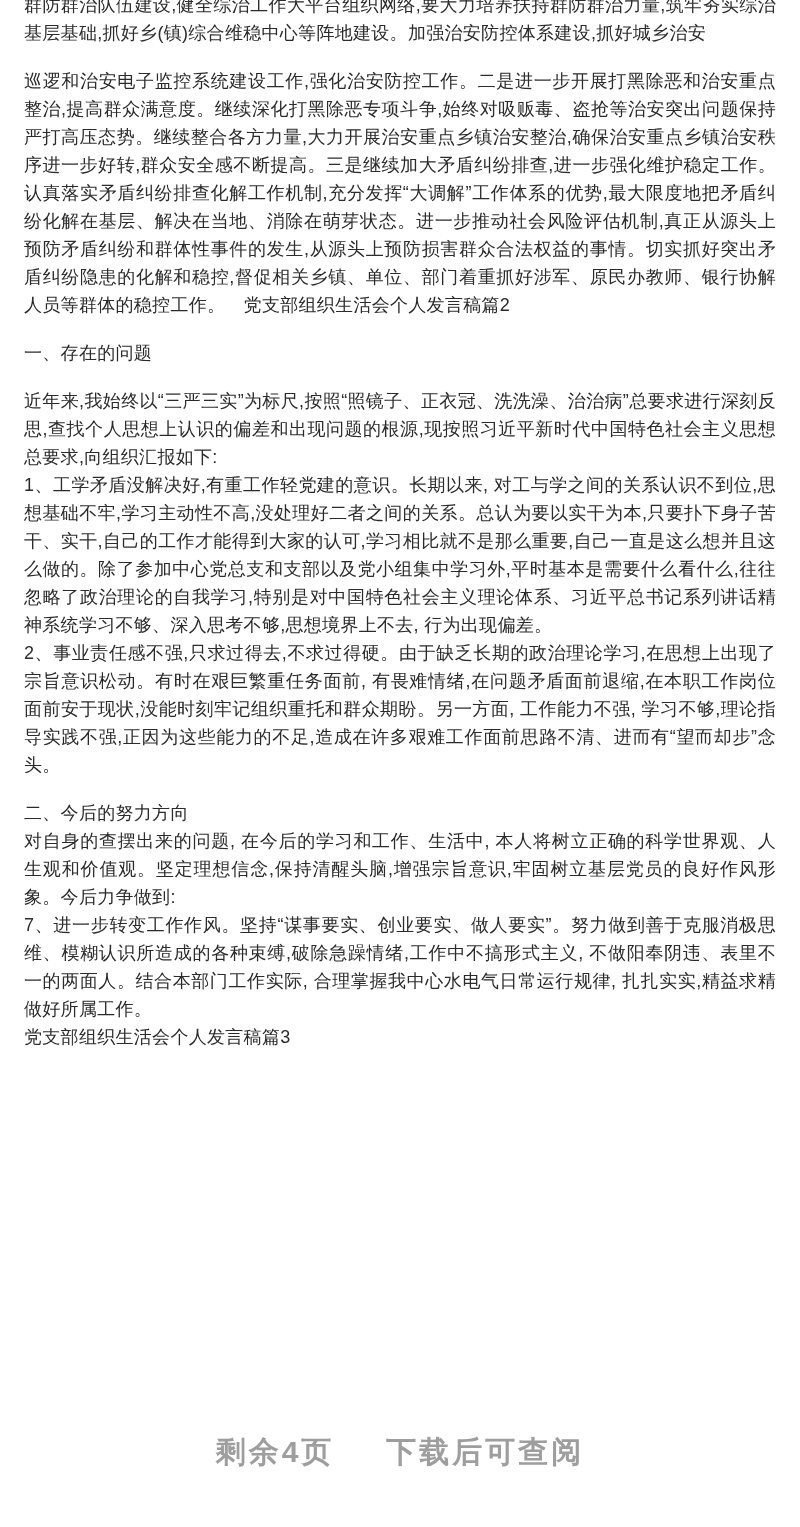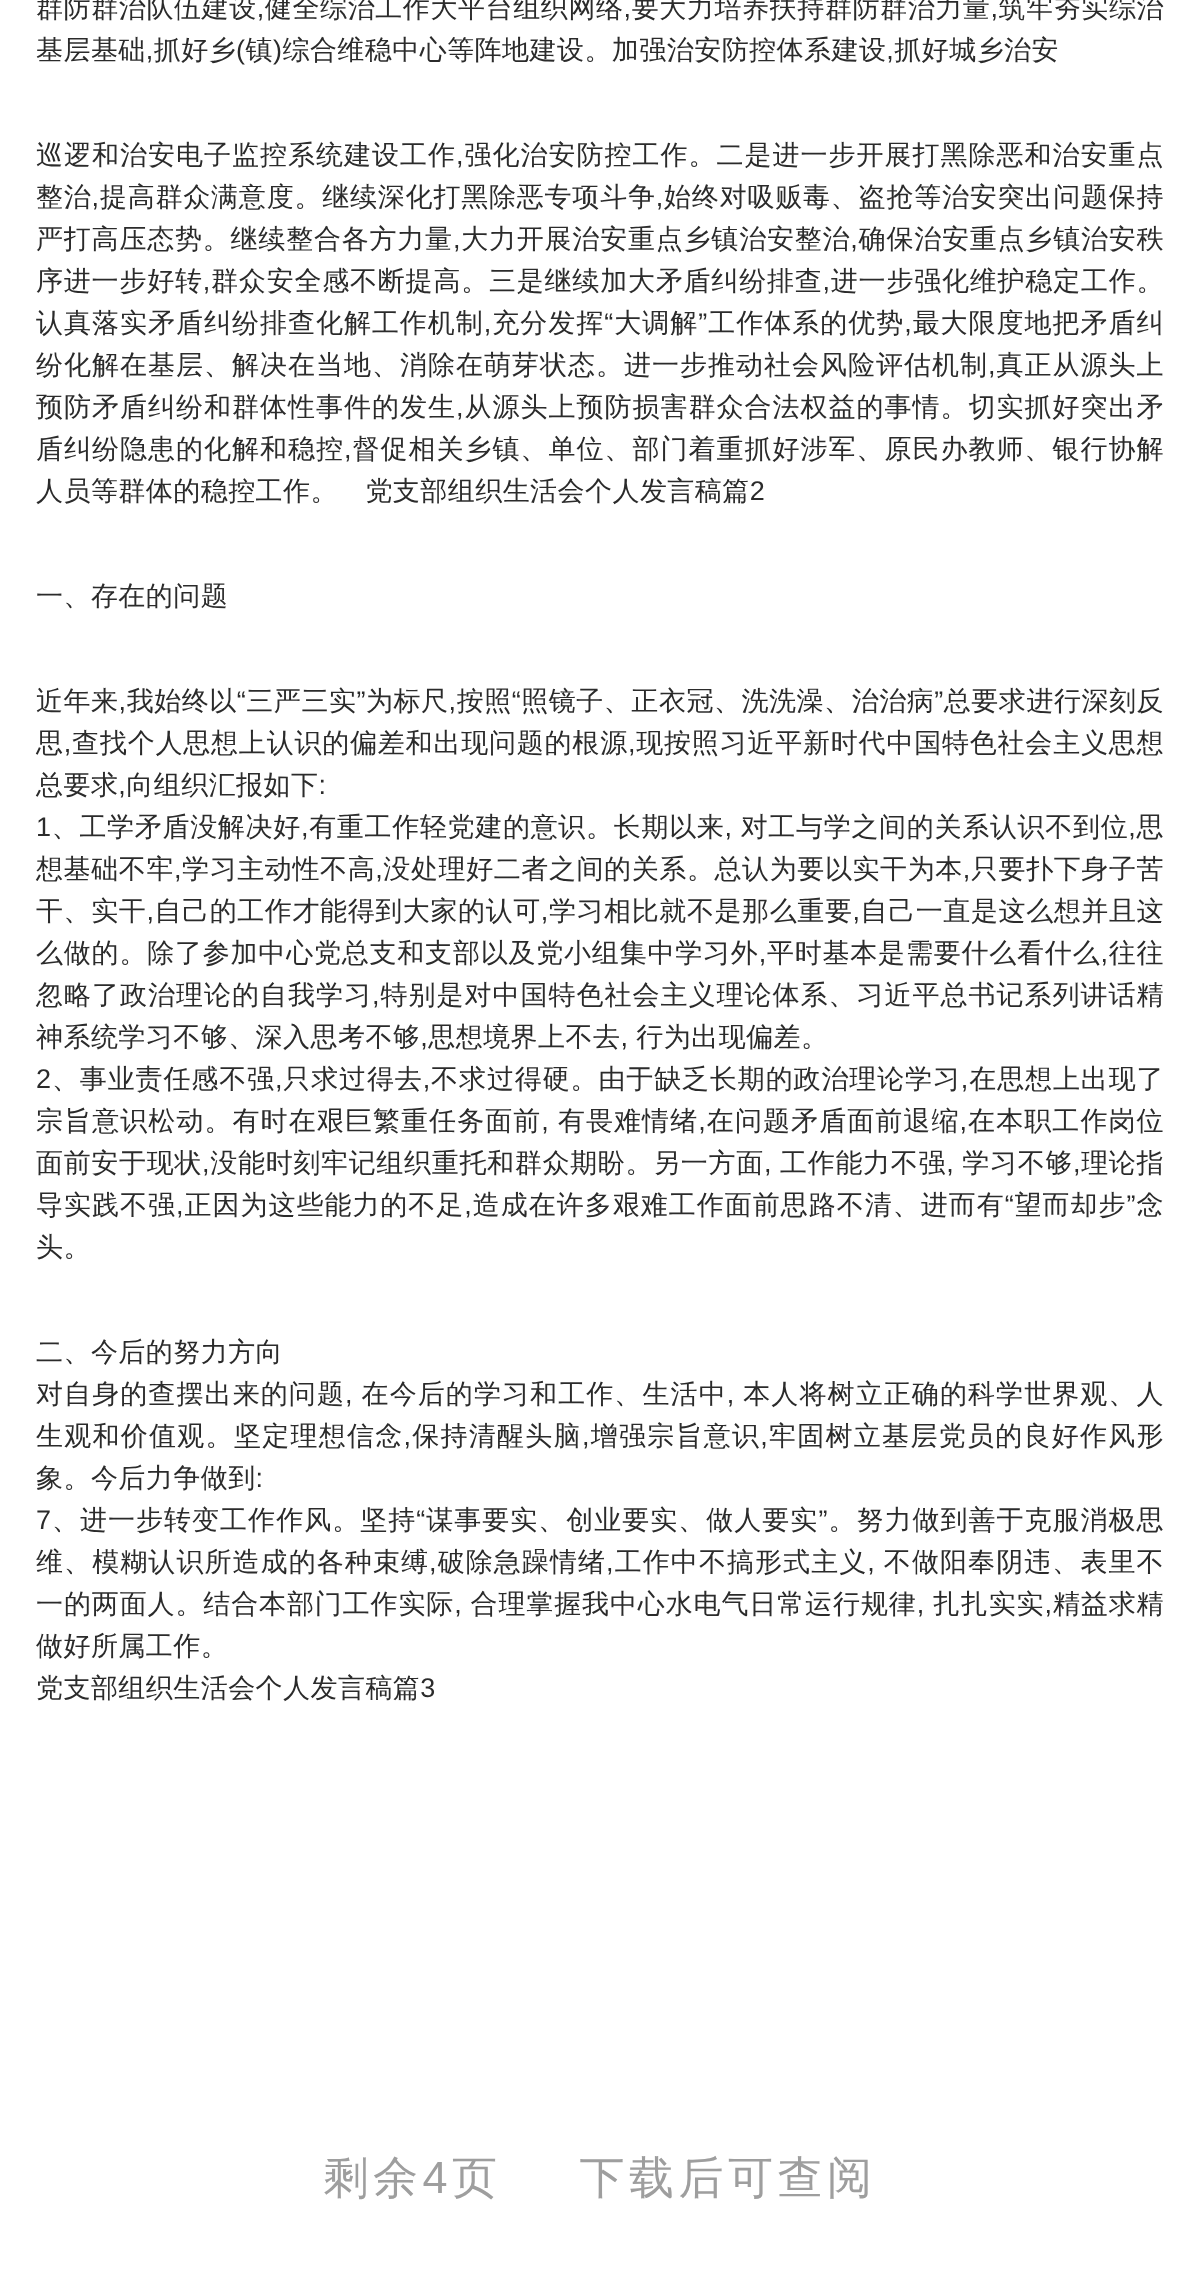"巡逻和治安电子监控系统建设工作,强化治安防控工作。二是进一步开展打黑除恶和治安重" .gap { margin-top: 42px -> 20px }
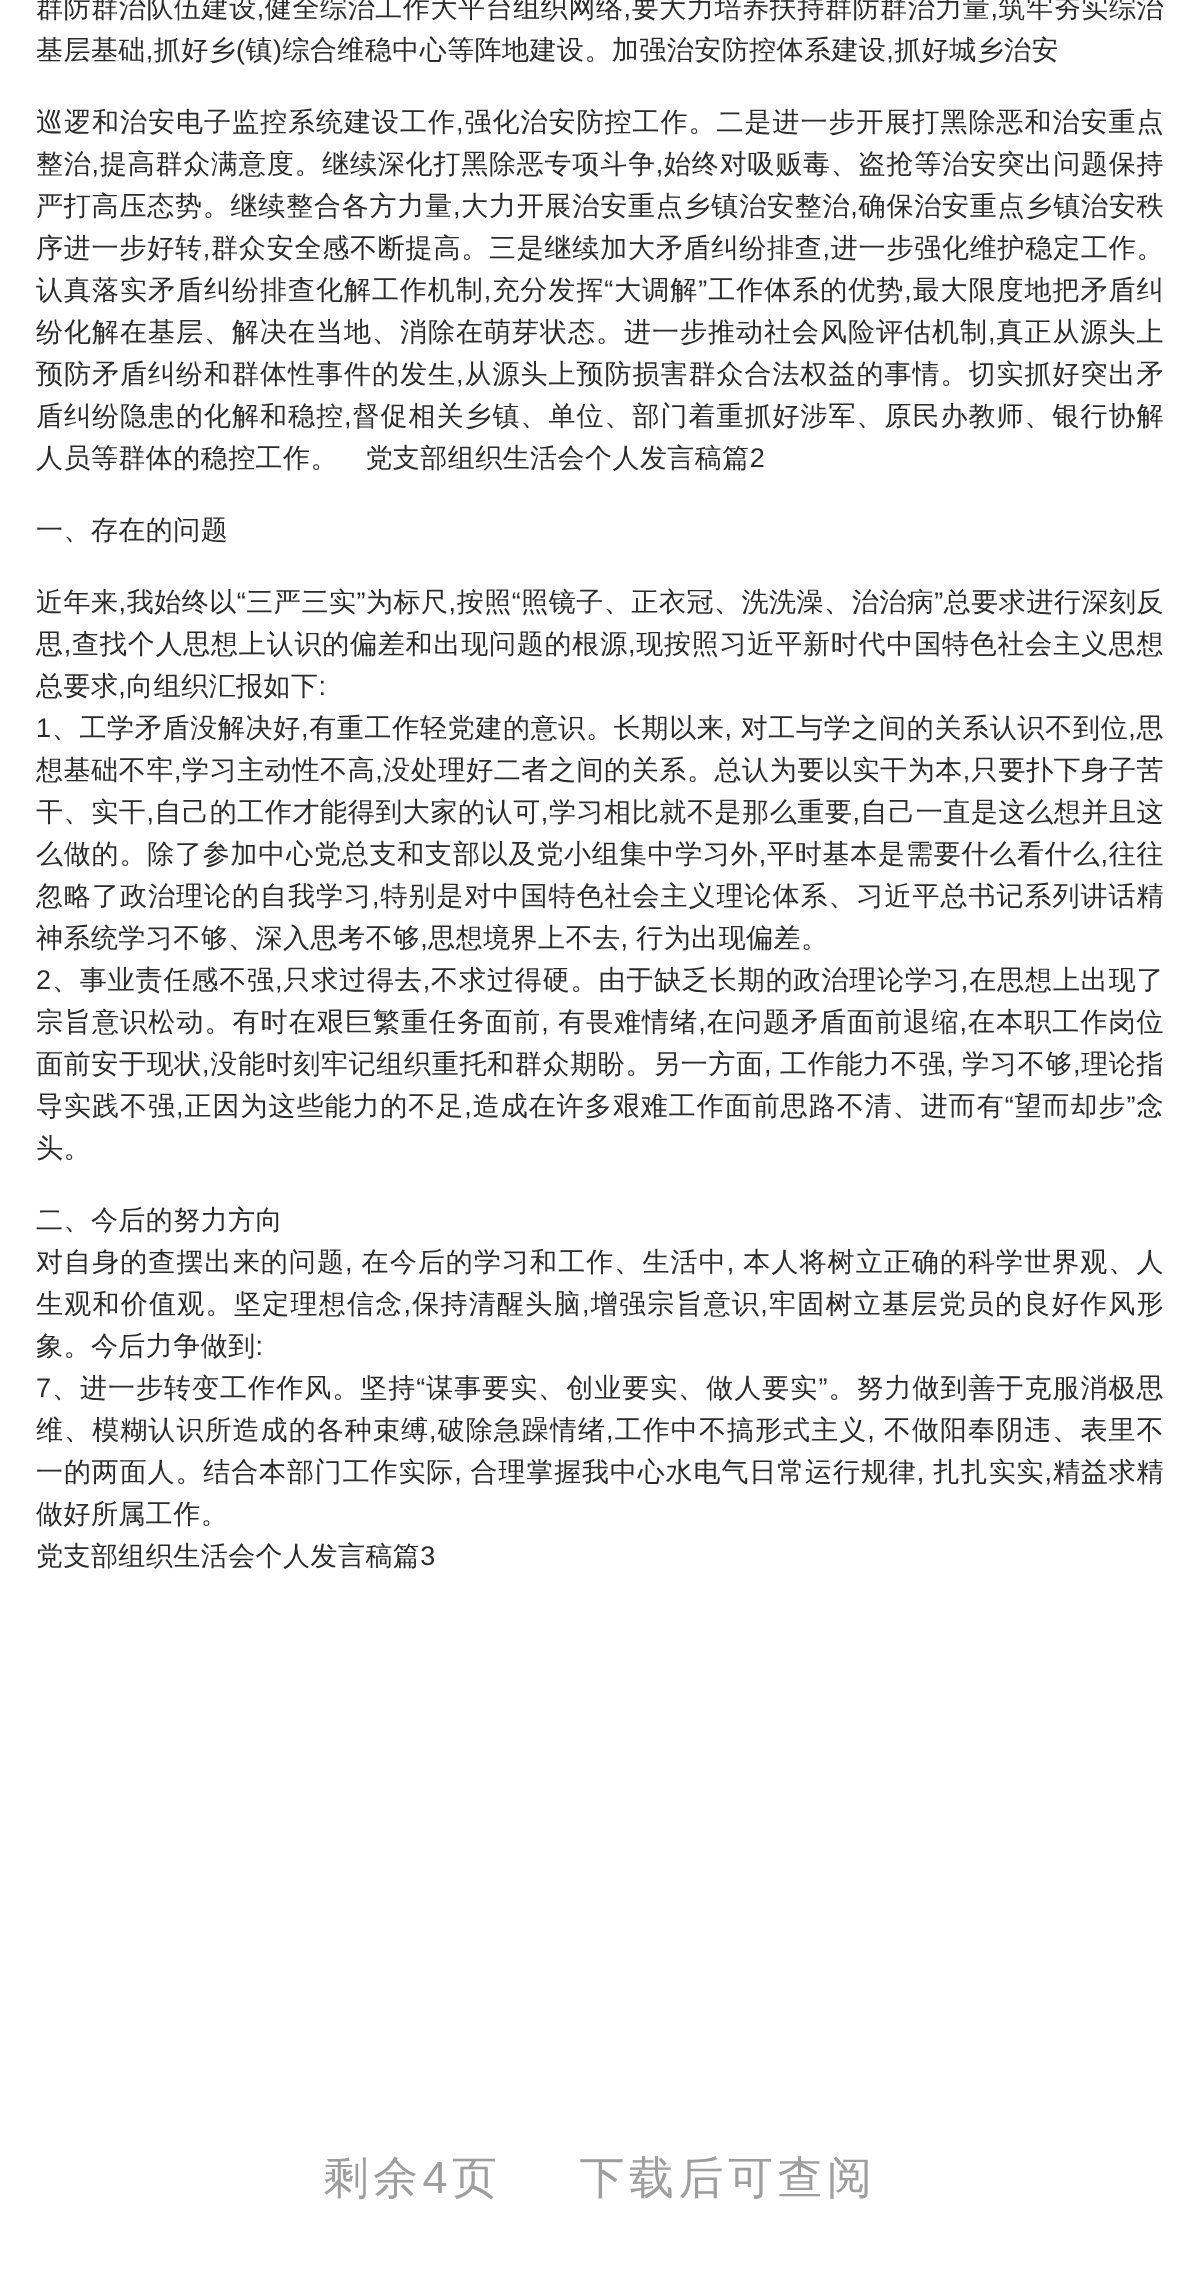"剩余4页 下载后可查阅" .footer-note { font-weight: normal -> bold }
